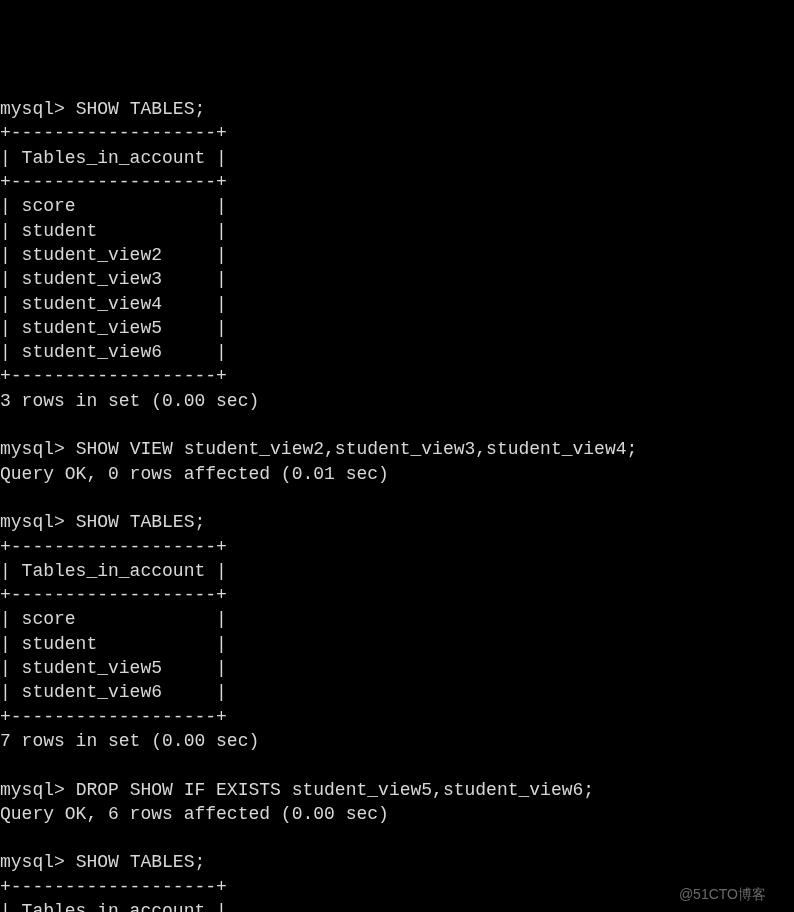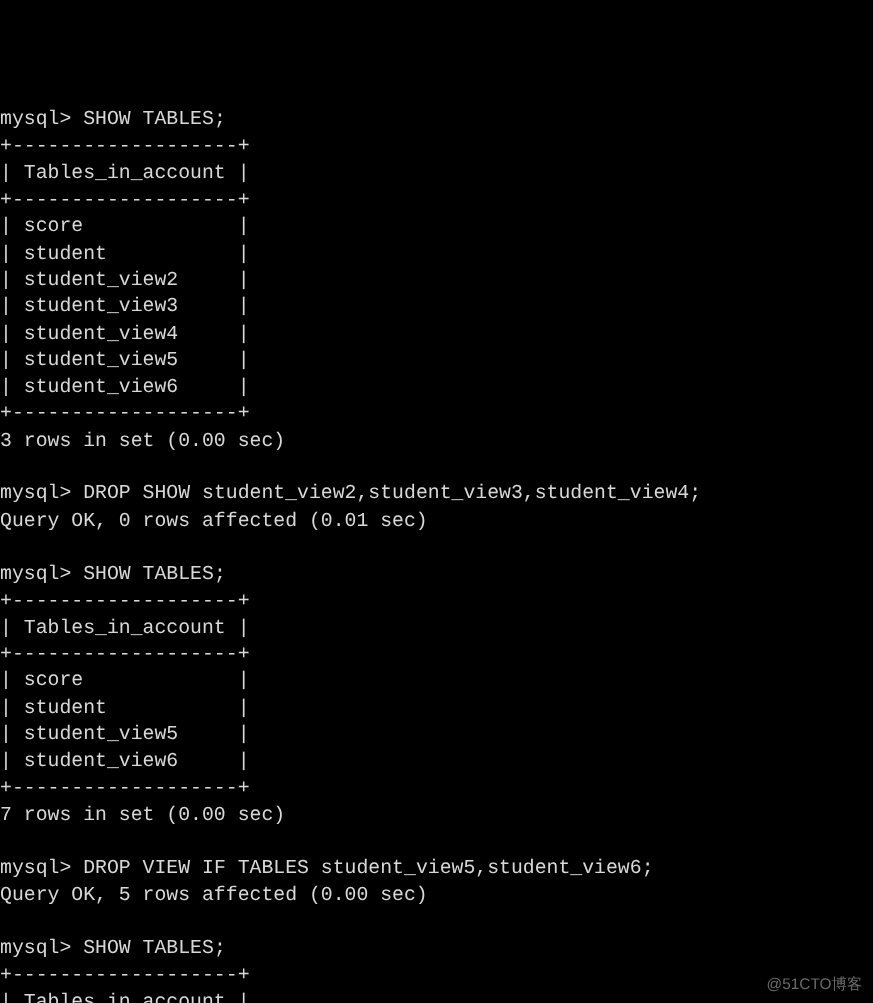"DROP SHOW" span { text: DROP SHOW -> SHOW VIEW }
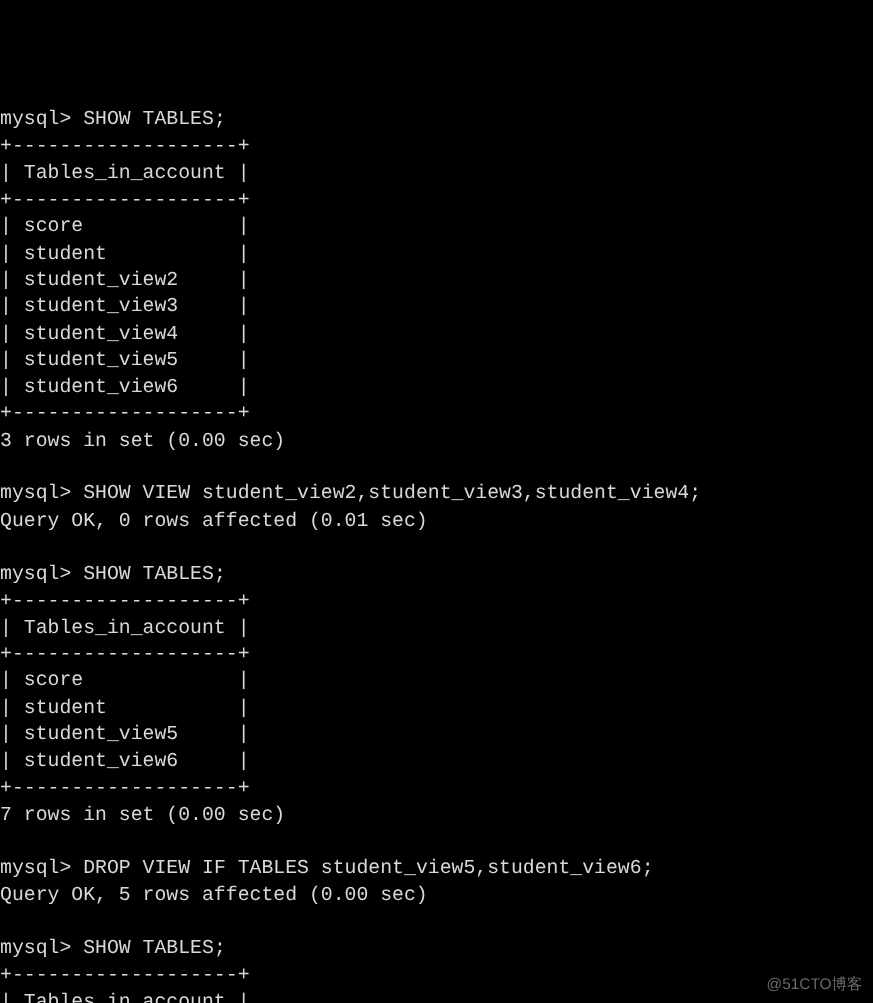"DROP VIEW IF TABLES" span { text: VIEW IF TABLES -> SHOW IF EXISTS }
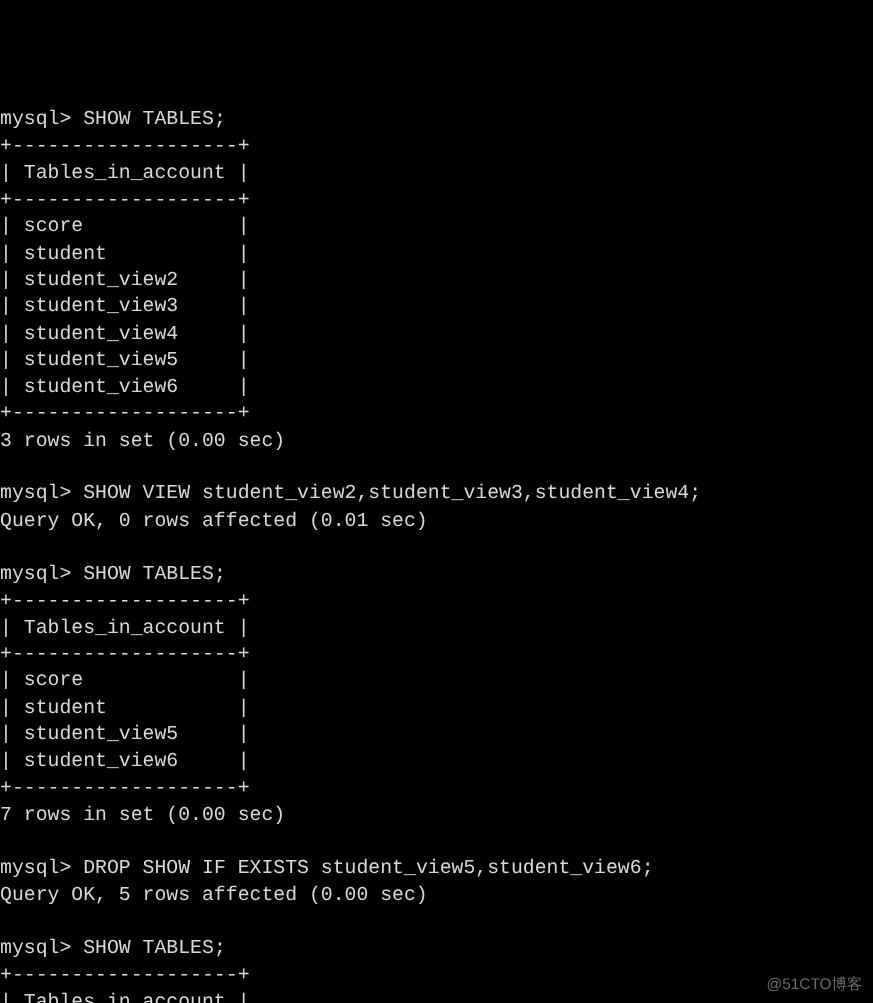"Query OK, 5 rows affected" span { text: 5 -> 6 }
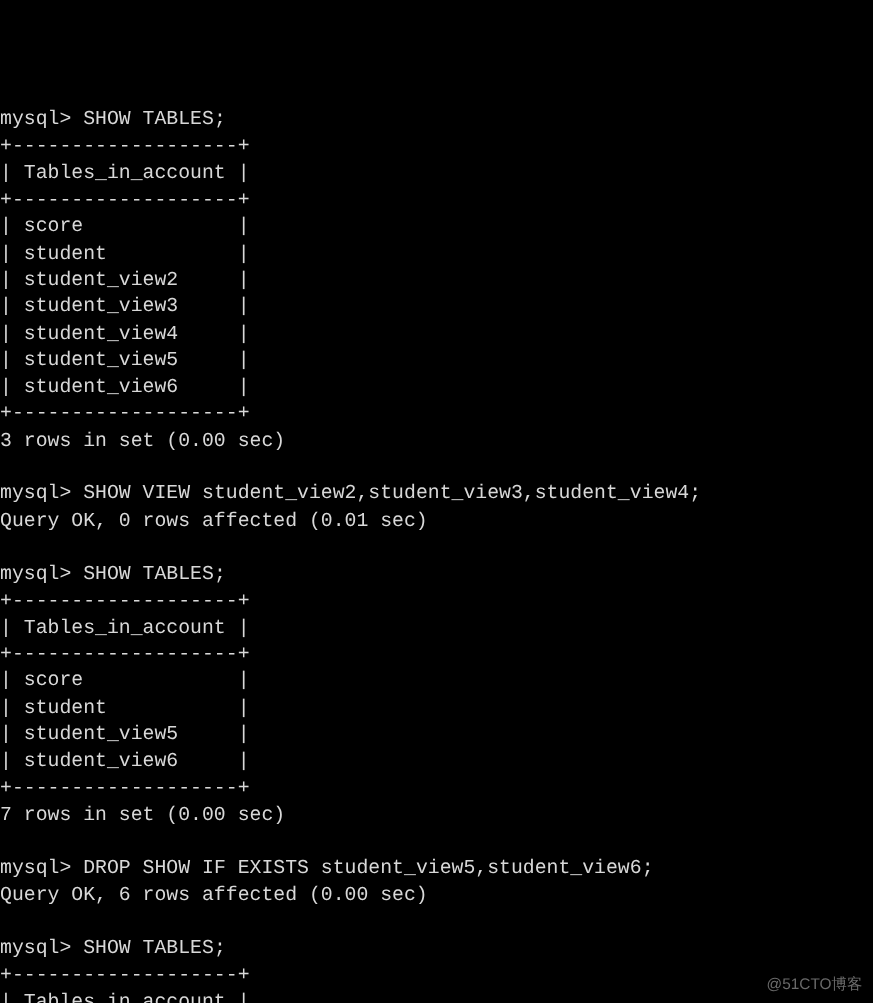"@51CTO博客" .watermark { right: 10px -> 28px }
